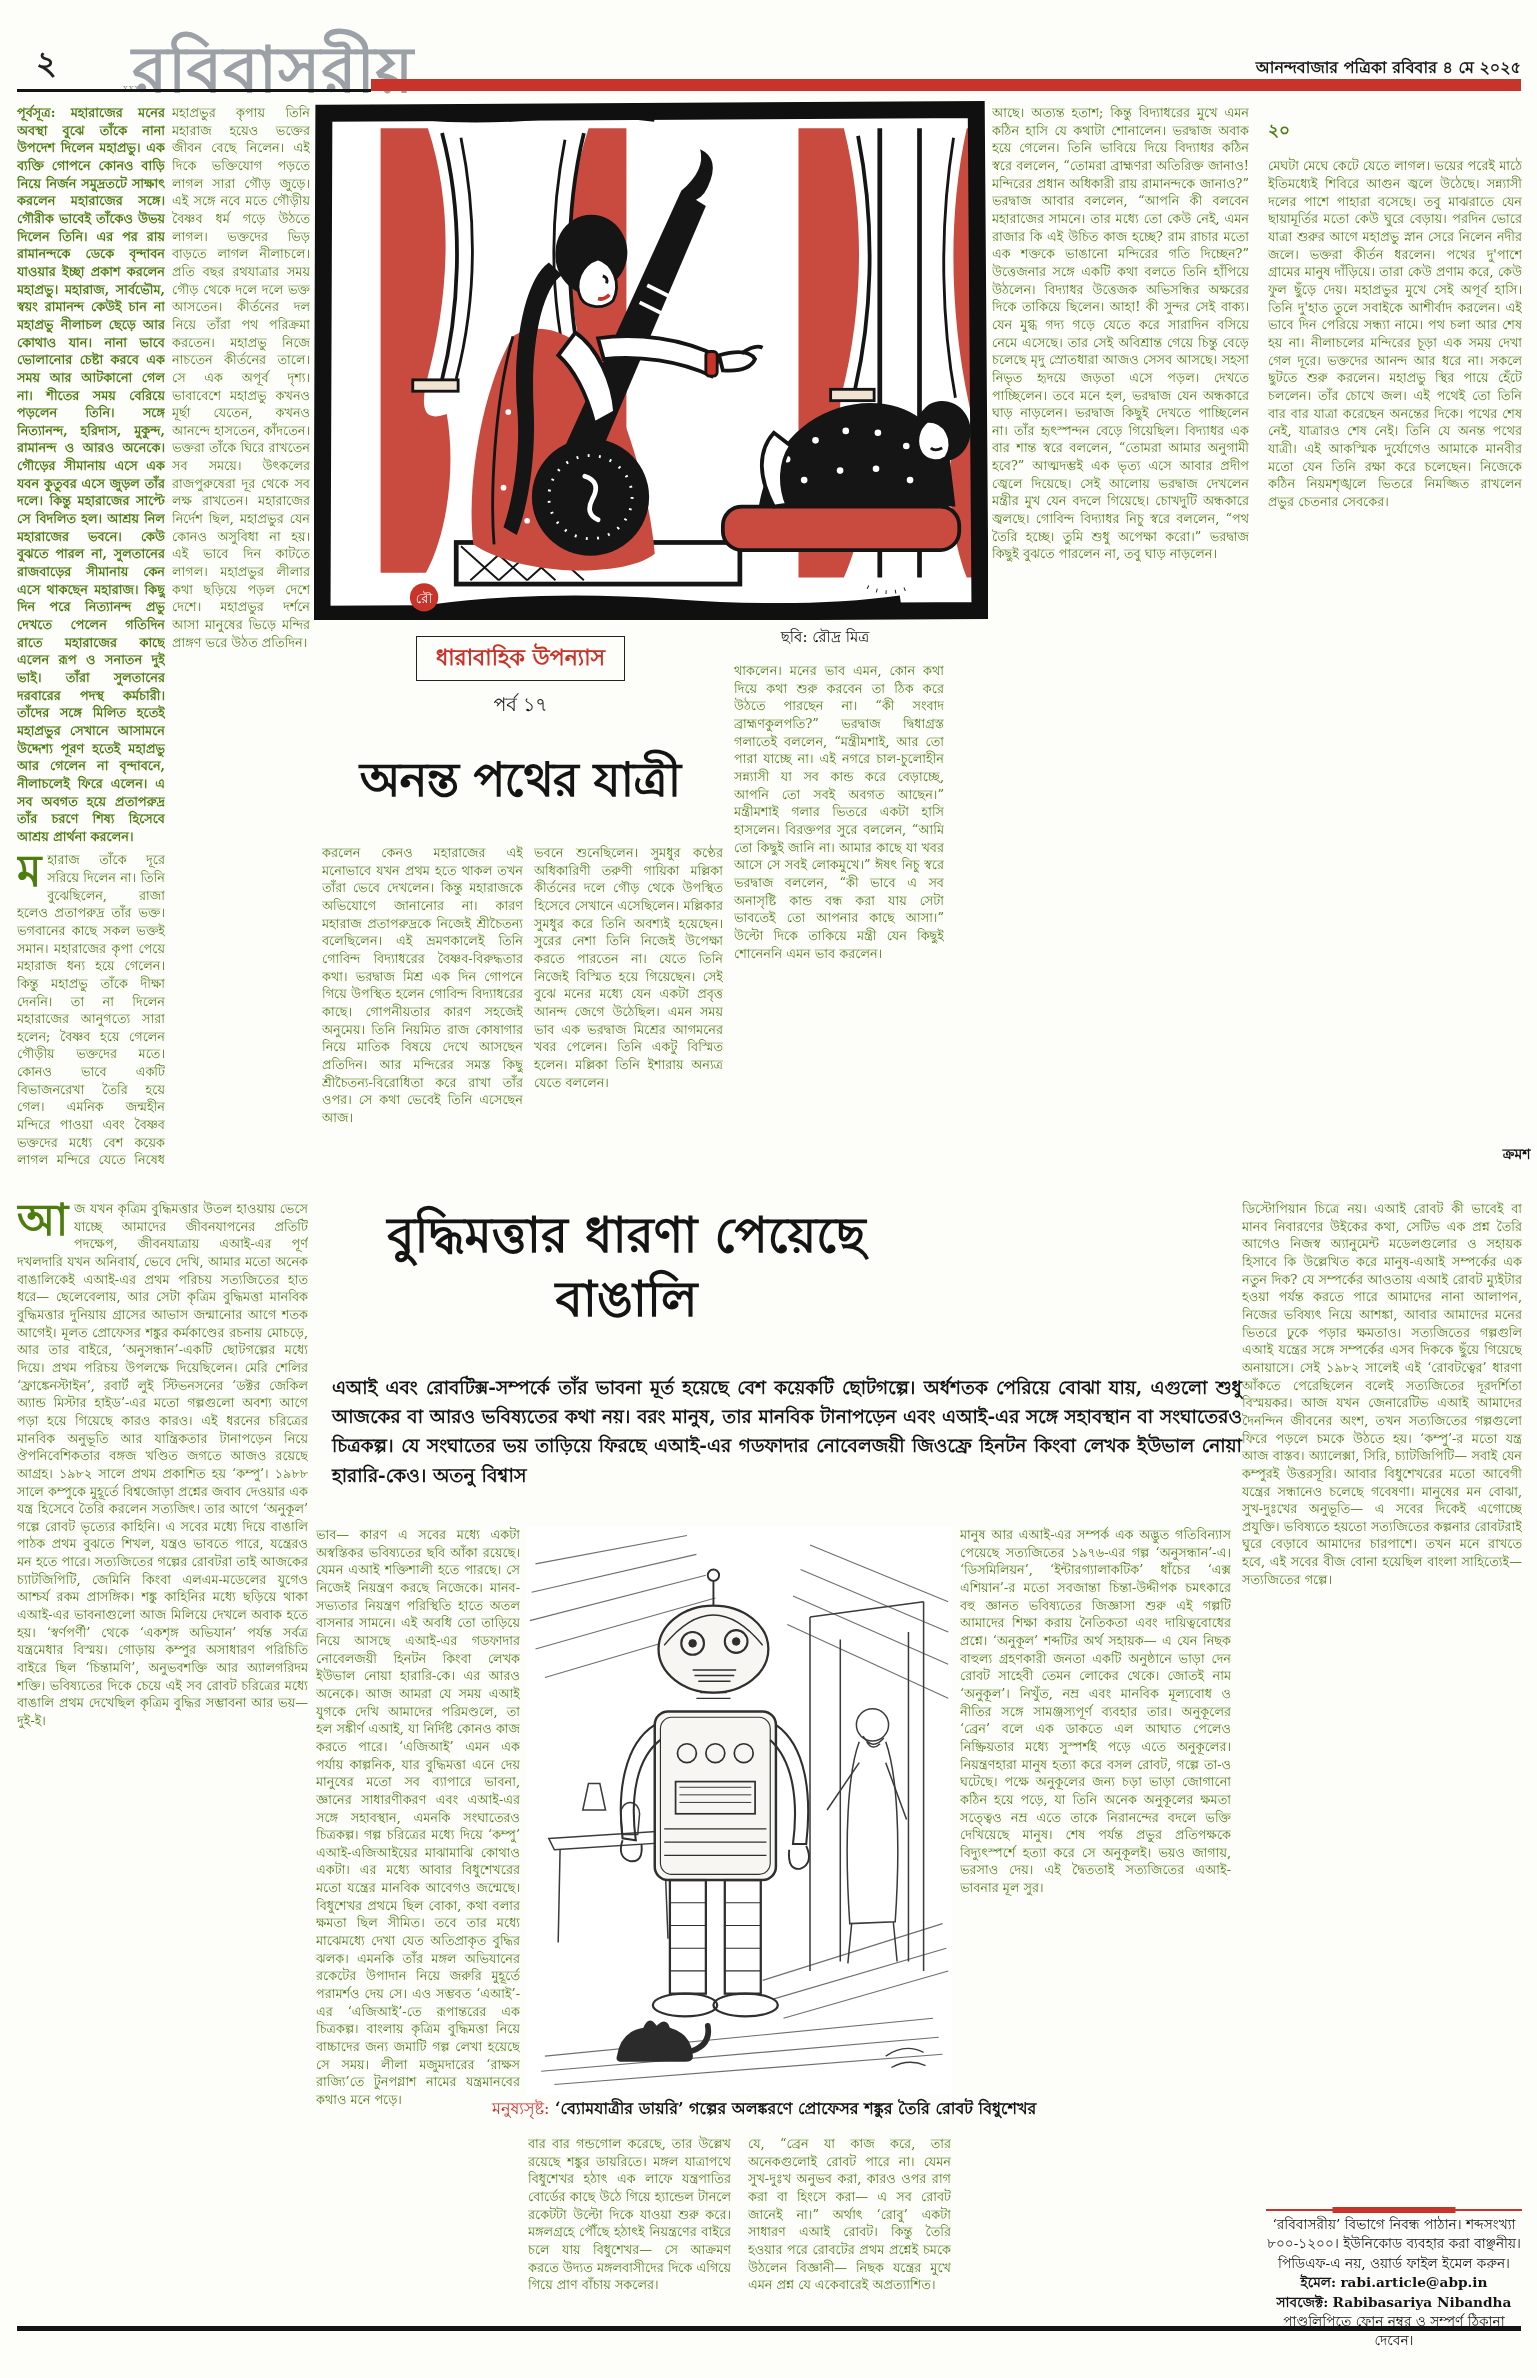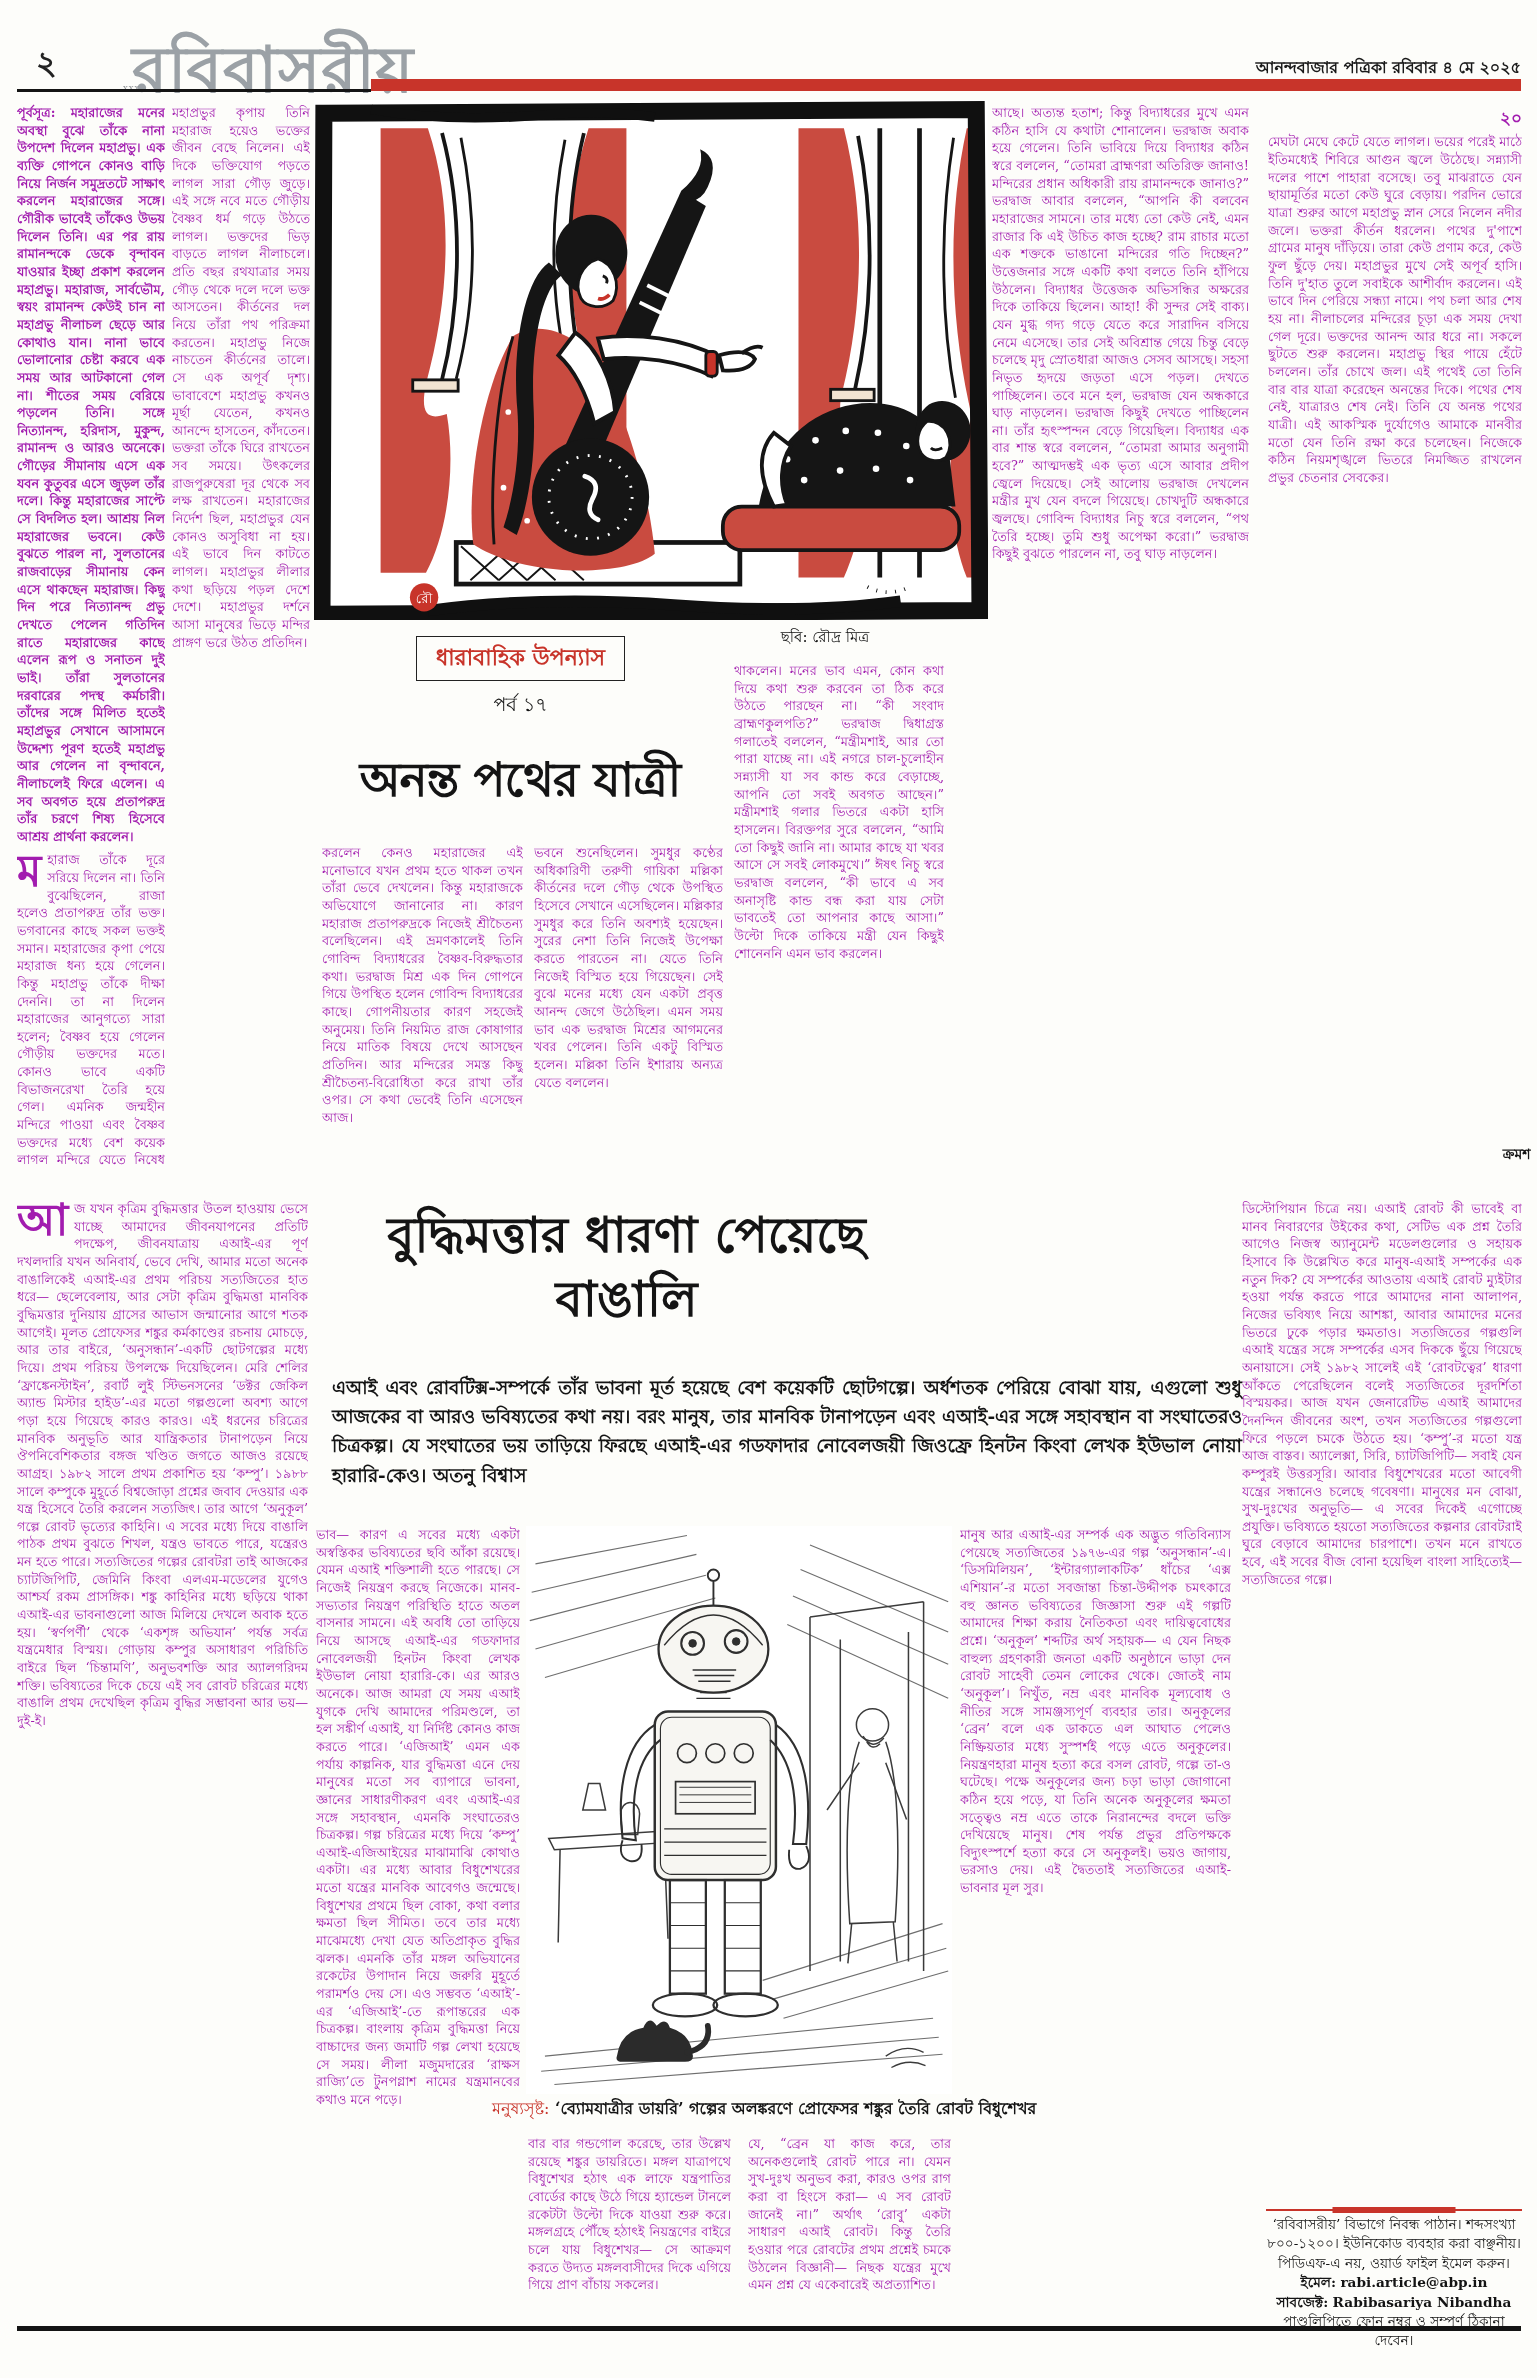"পূর্বসূত্র: মহারাজের মনের অবস্থা বুঝে" .col { color: #a21caf -> #4d7c0f }
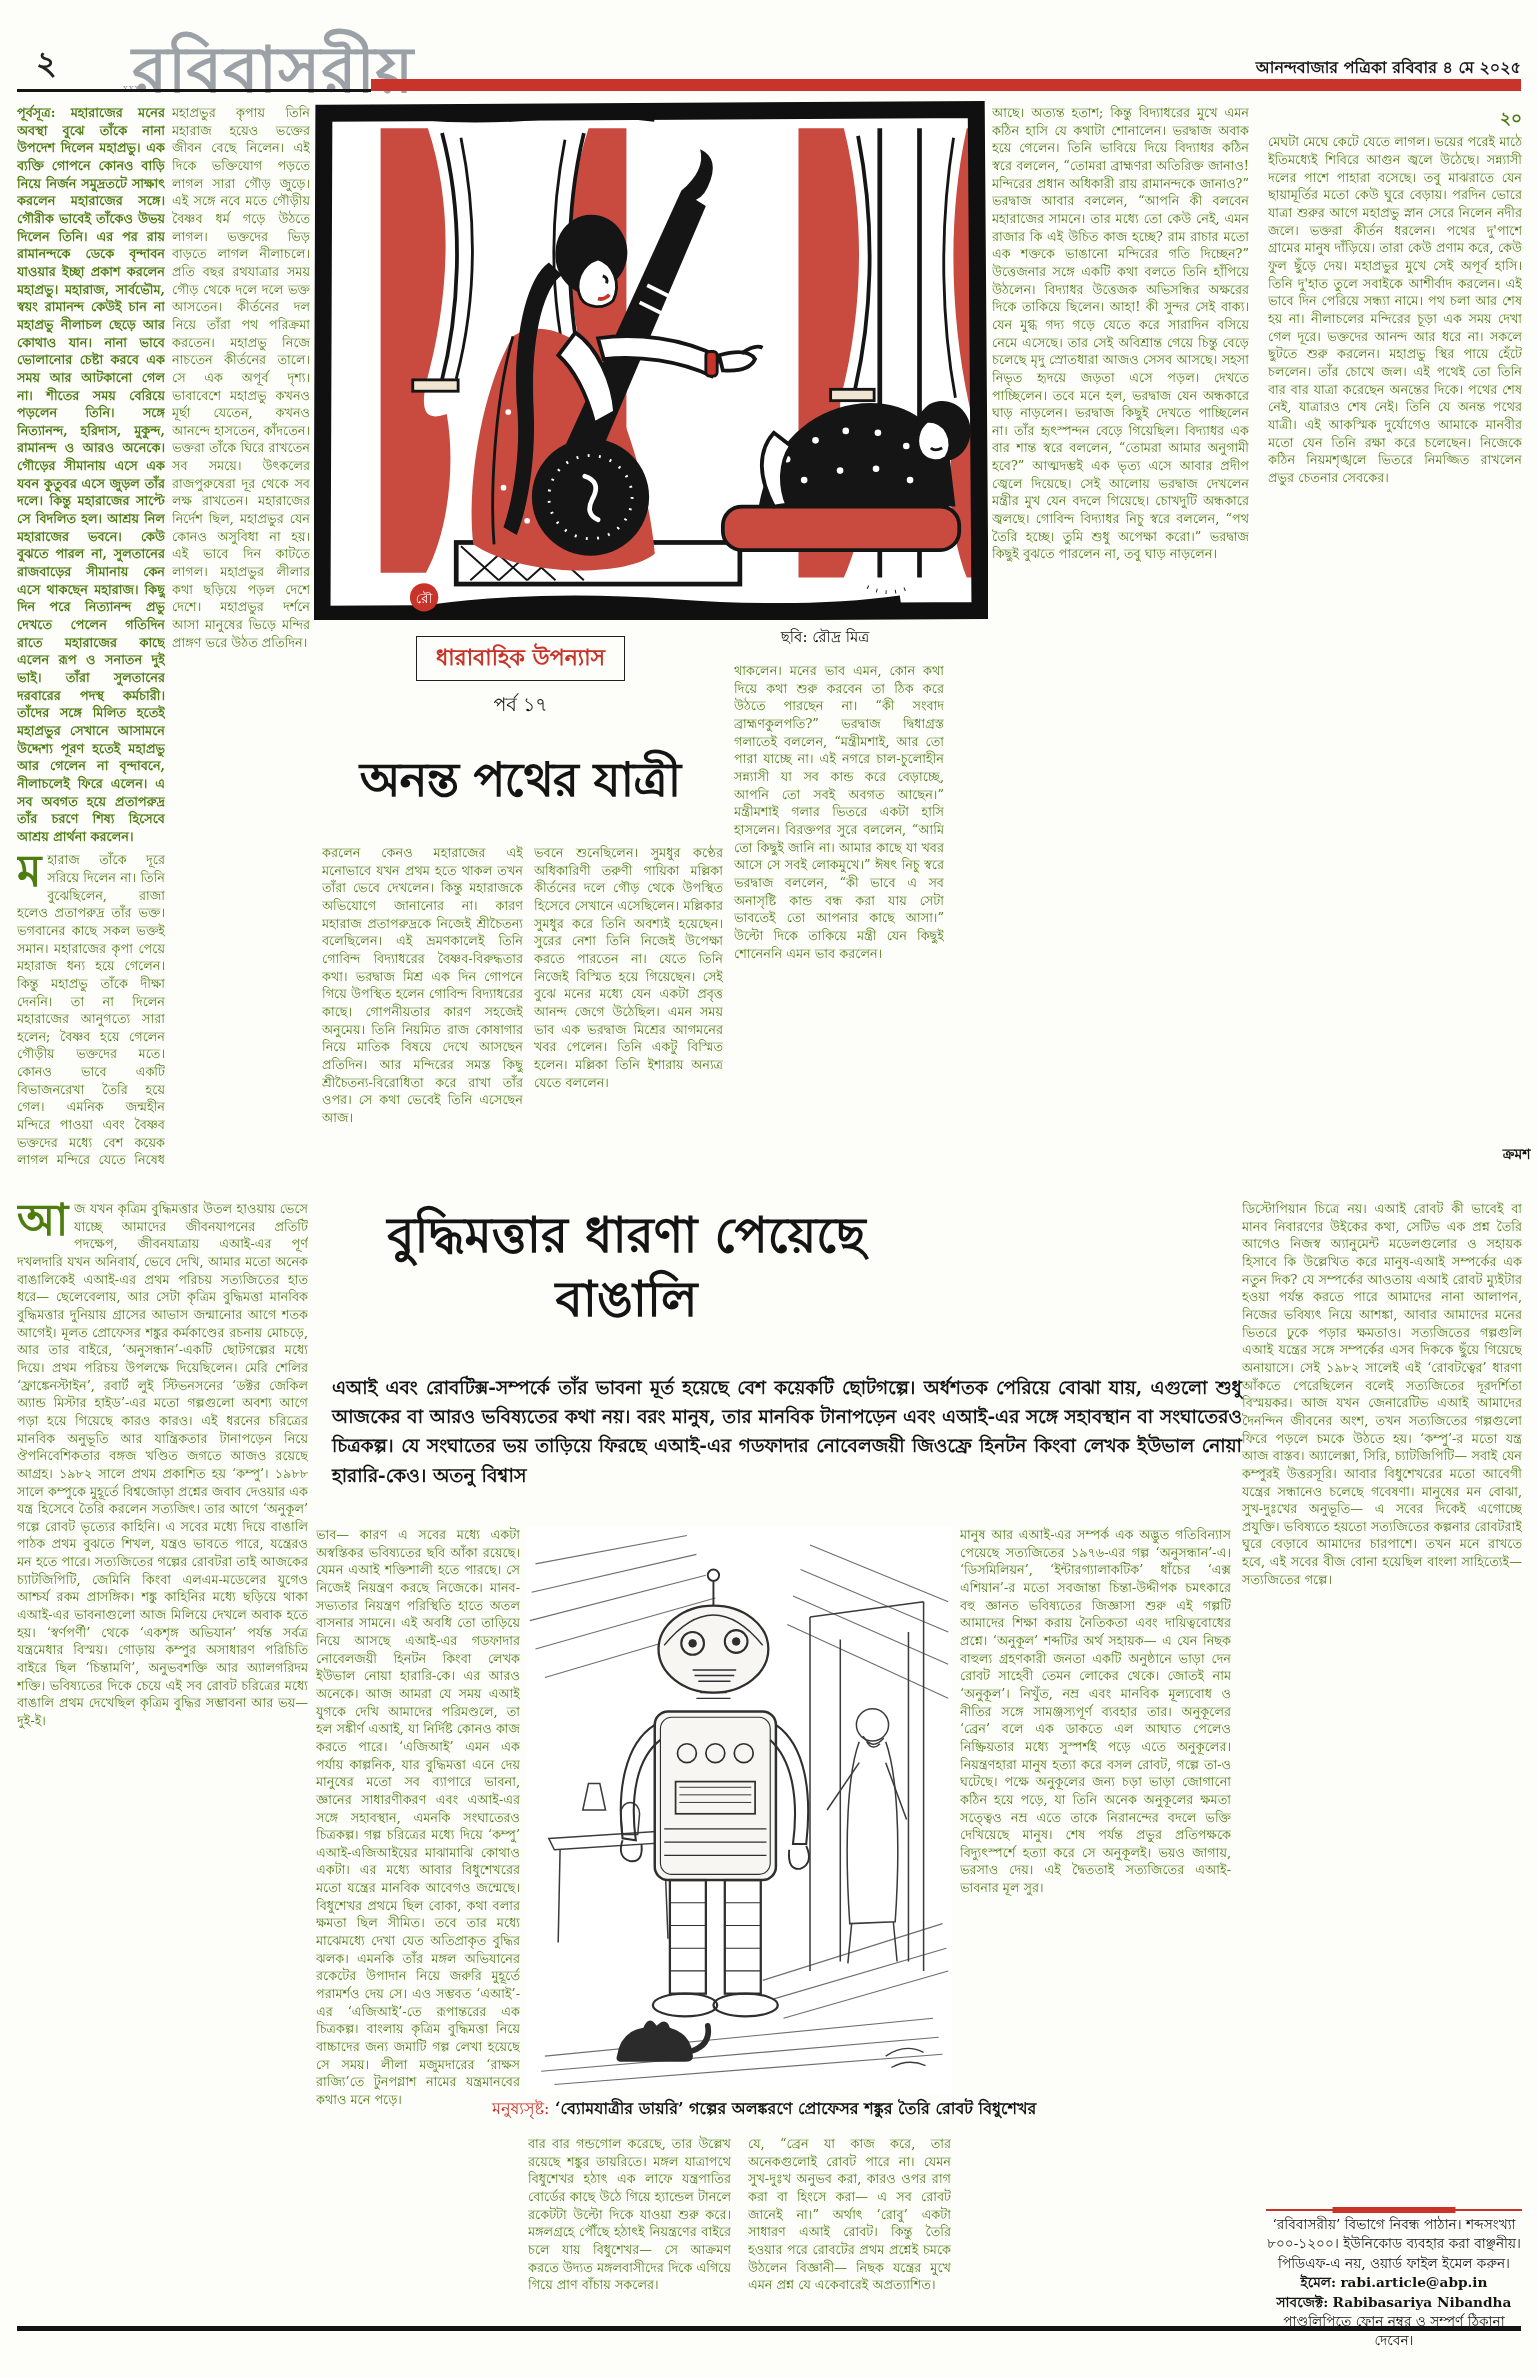"২০" .secbreak { margin: 3px 0 -> 15px 0; text-align: right -> left }
